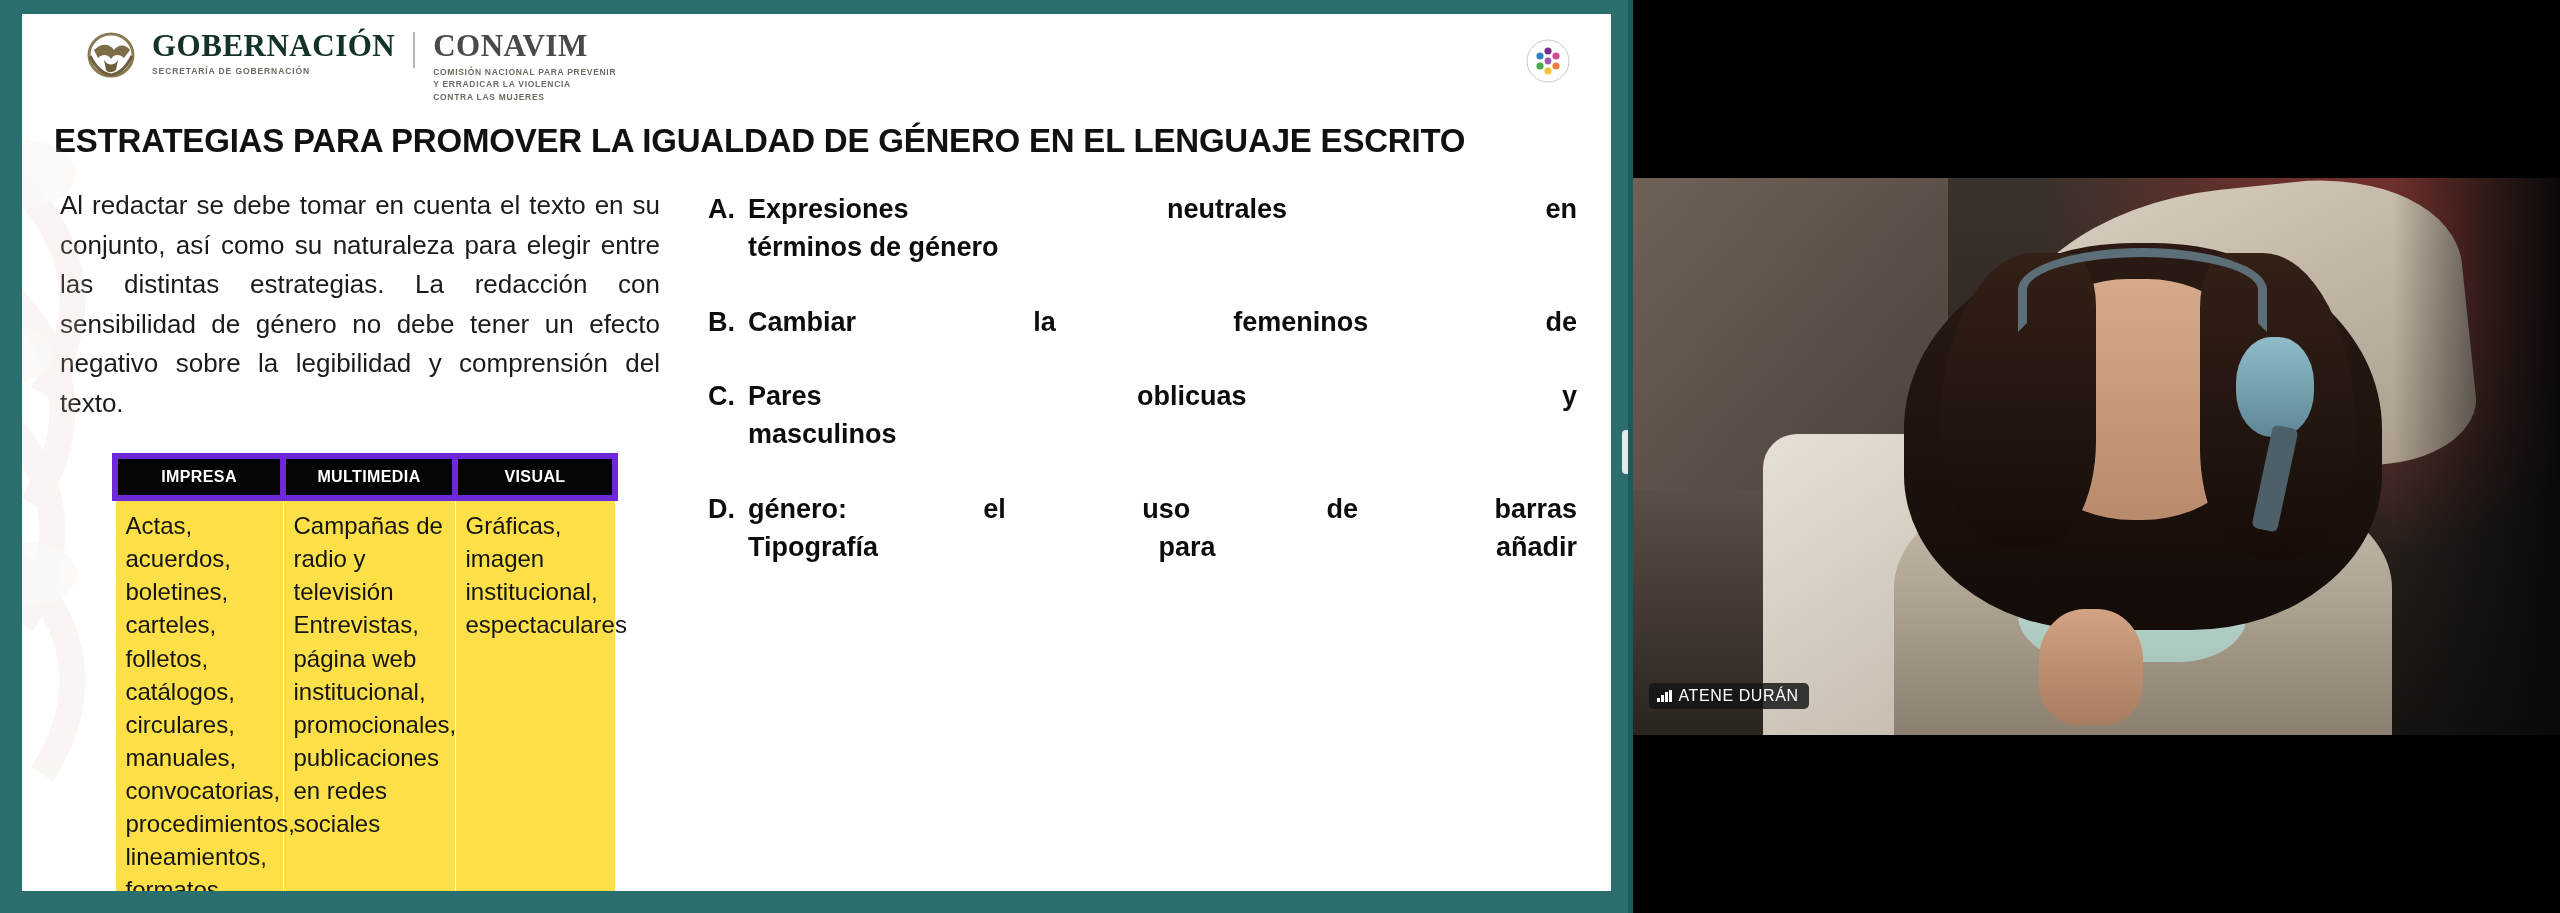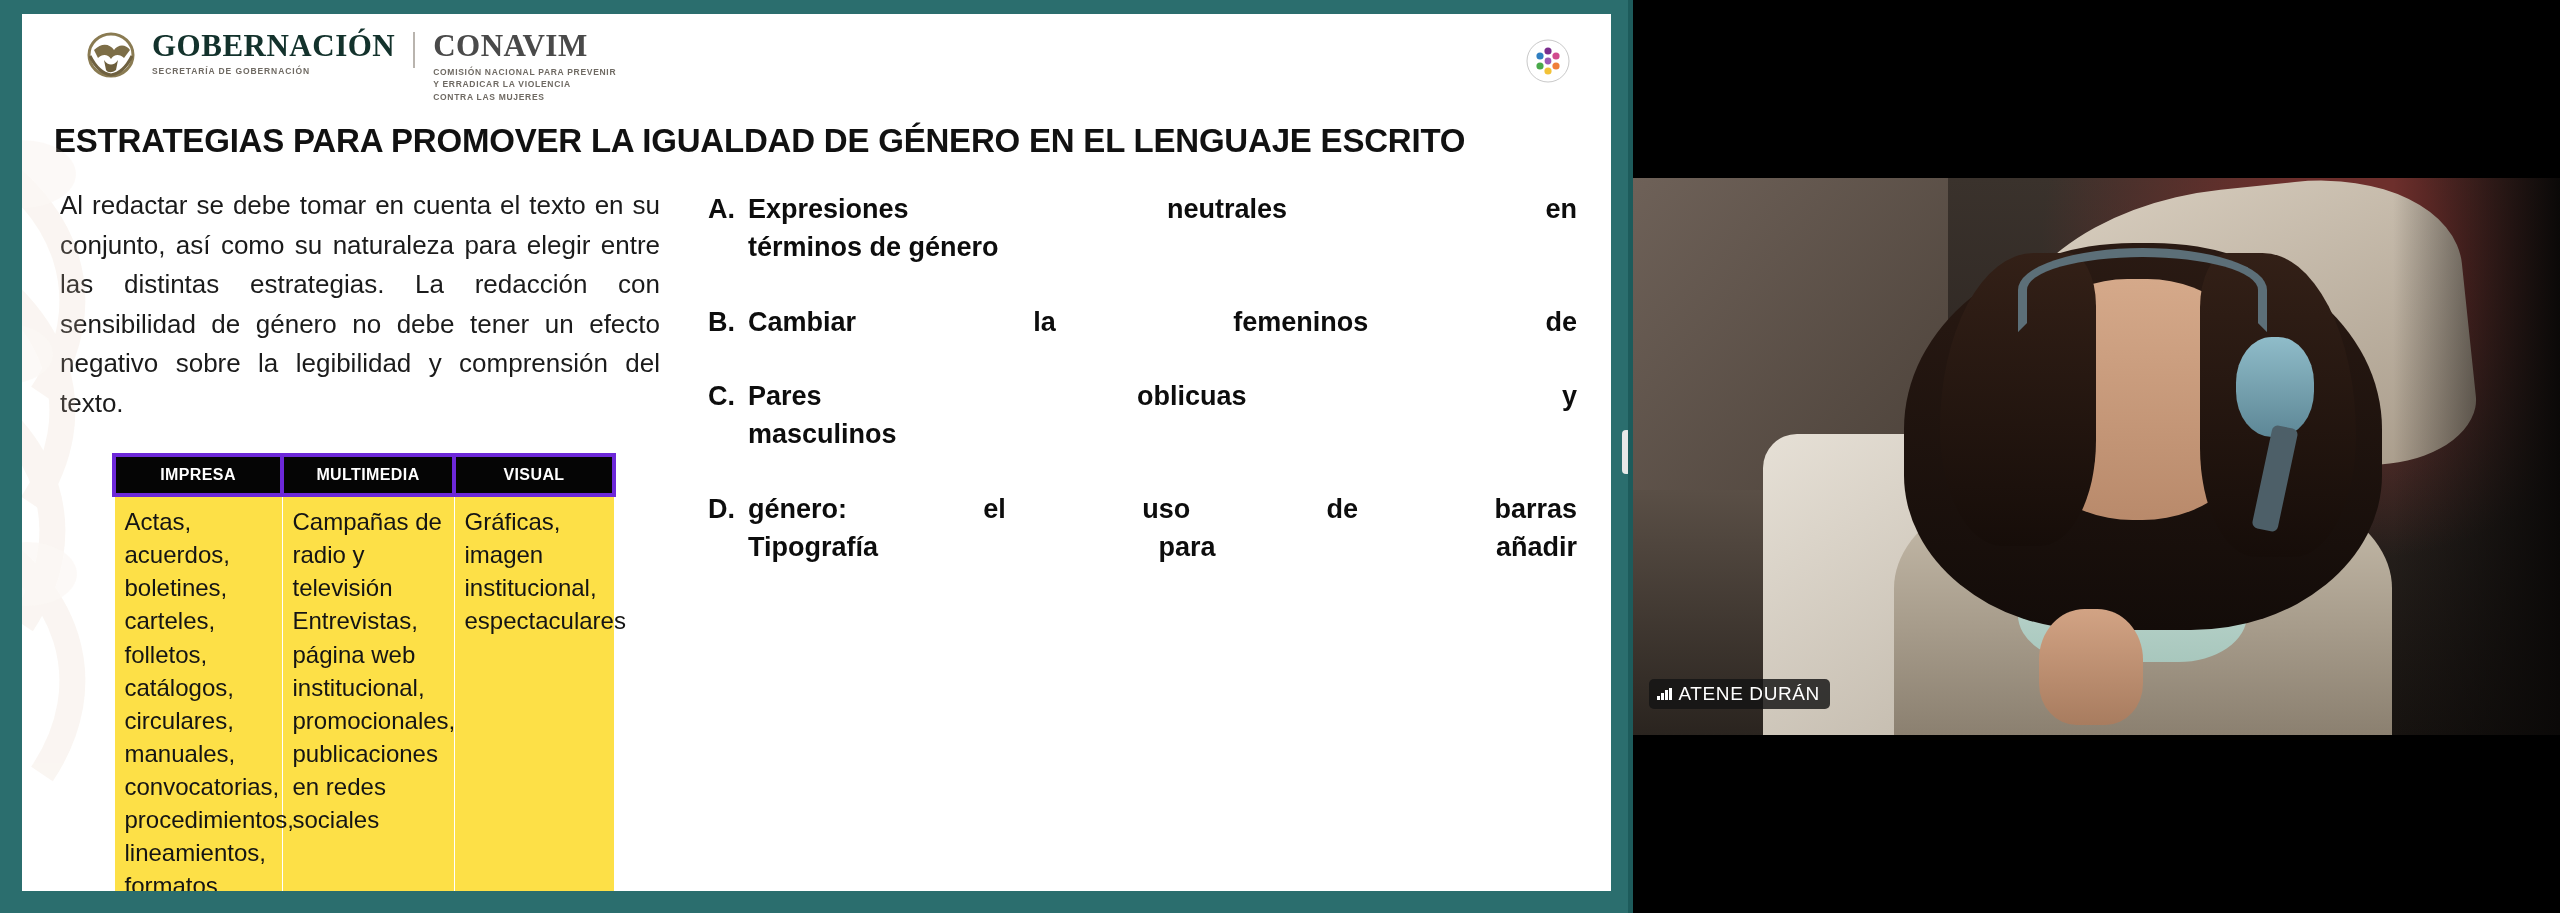"IMPRESA" .media-table th { border: 4px solid #6d28d9 -> 6px solid #6d28d9 }
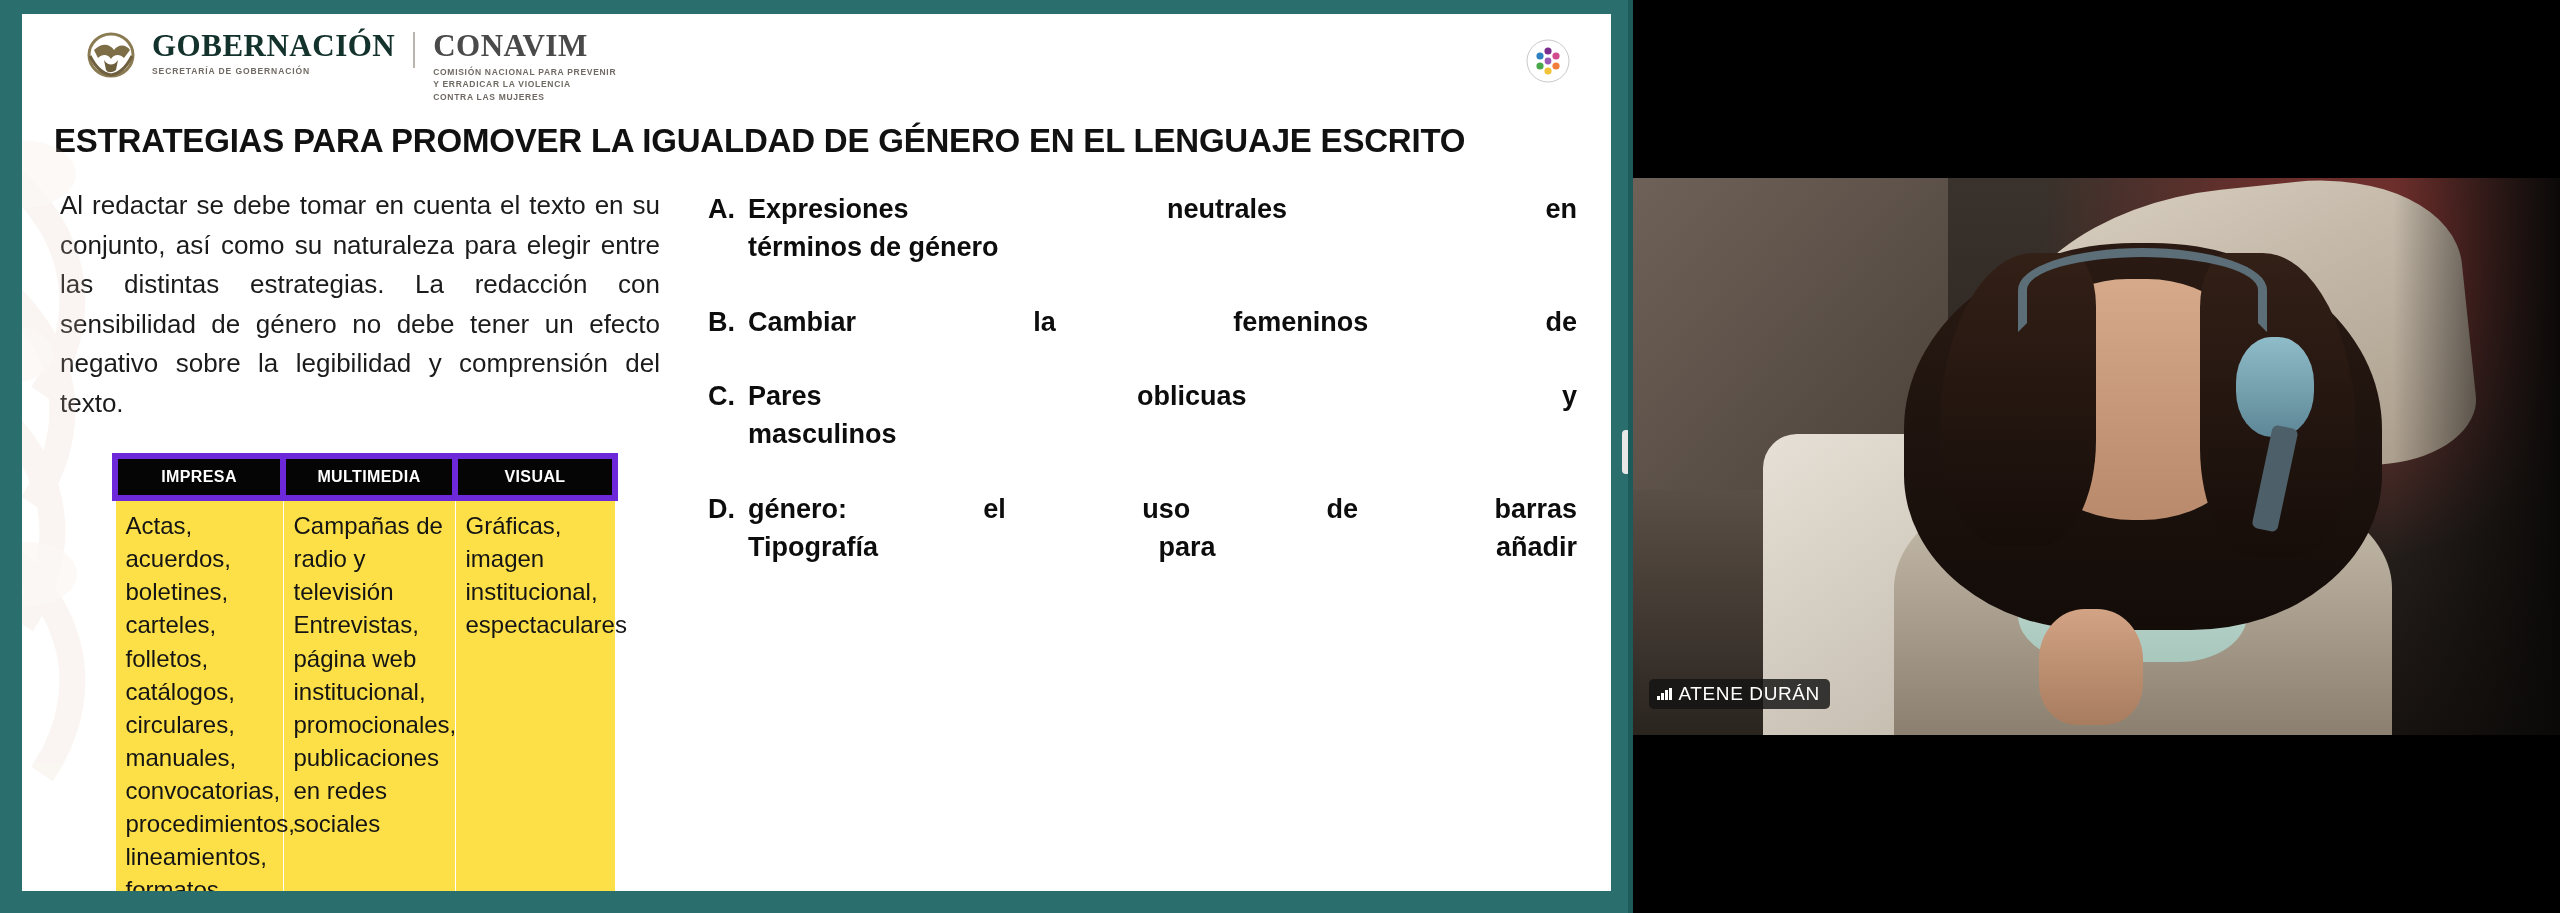"ATENE DURÁN" .name-badge .label { font-size: 19px -> 16px }
